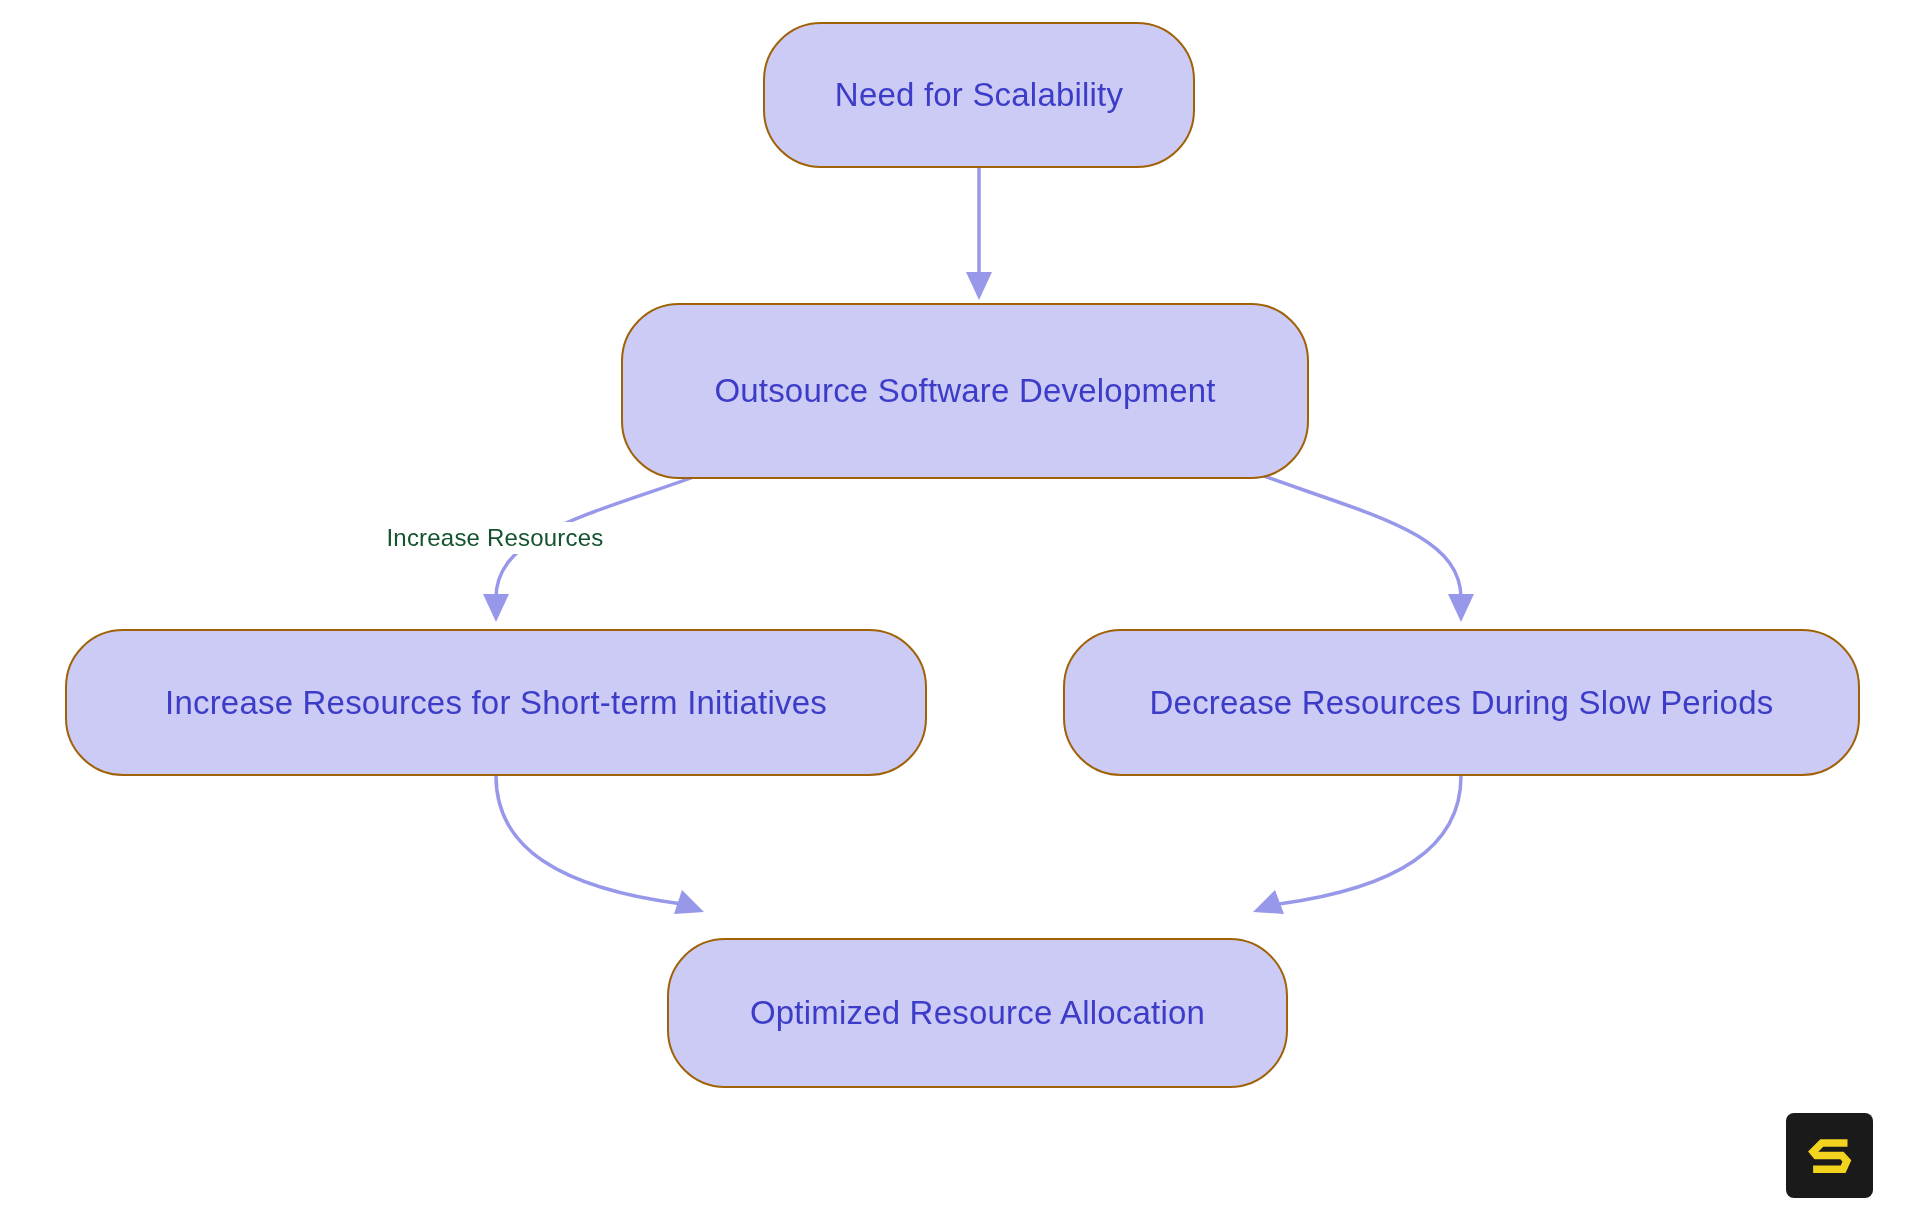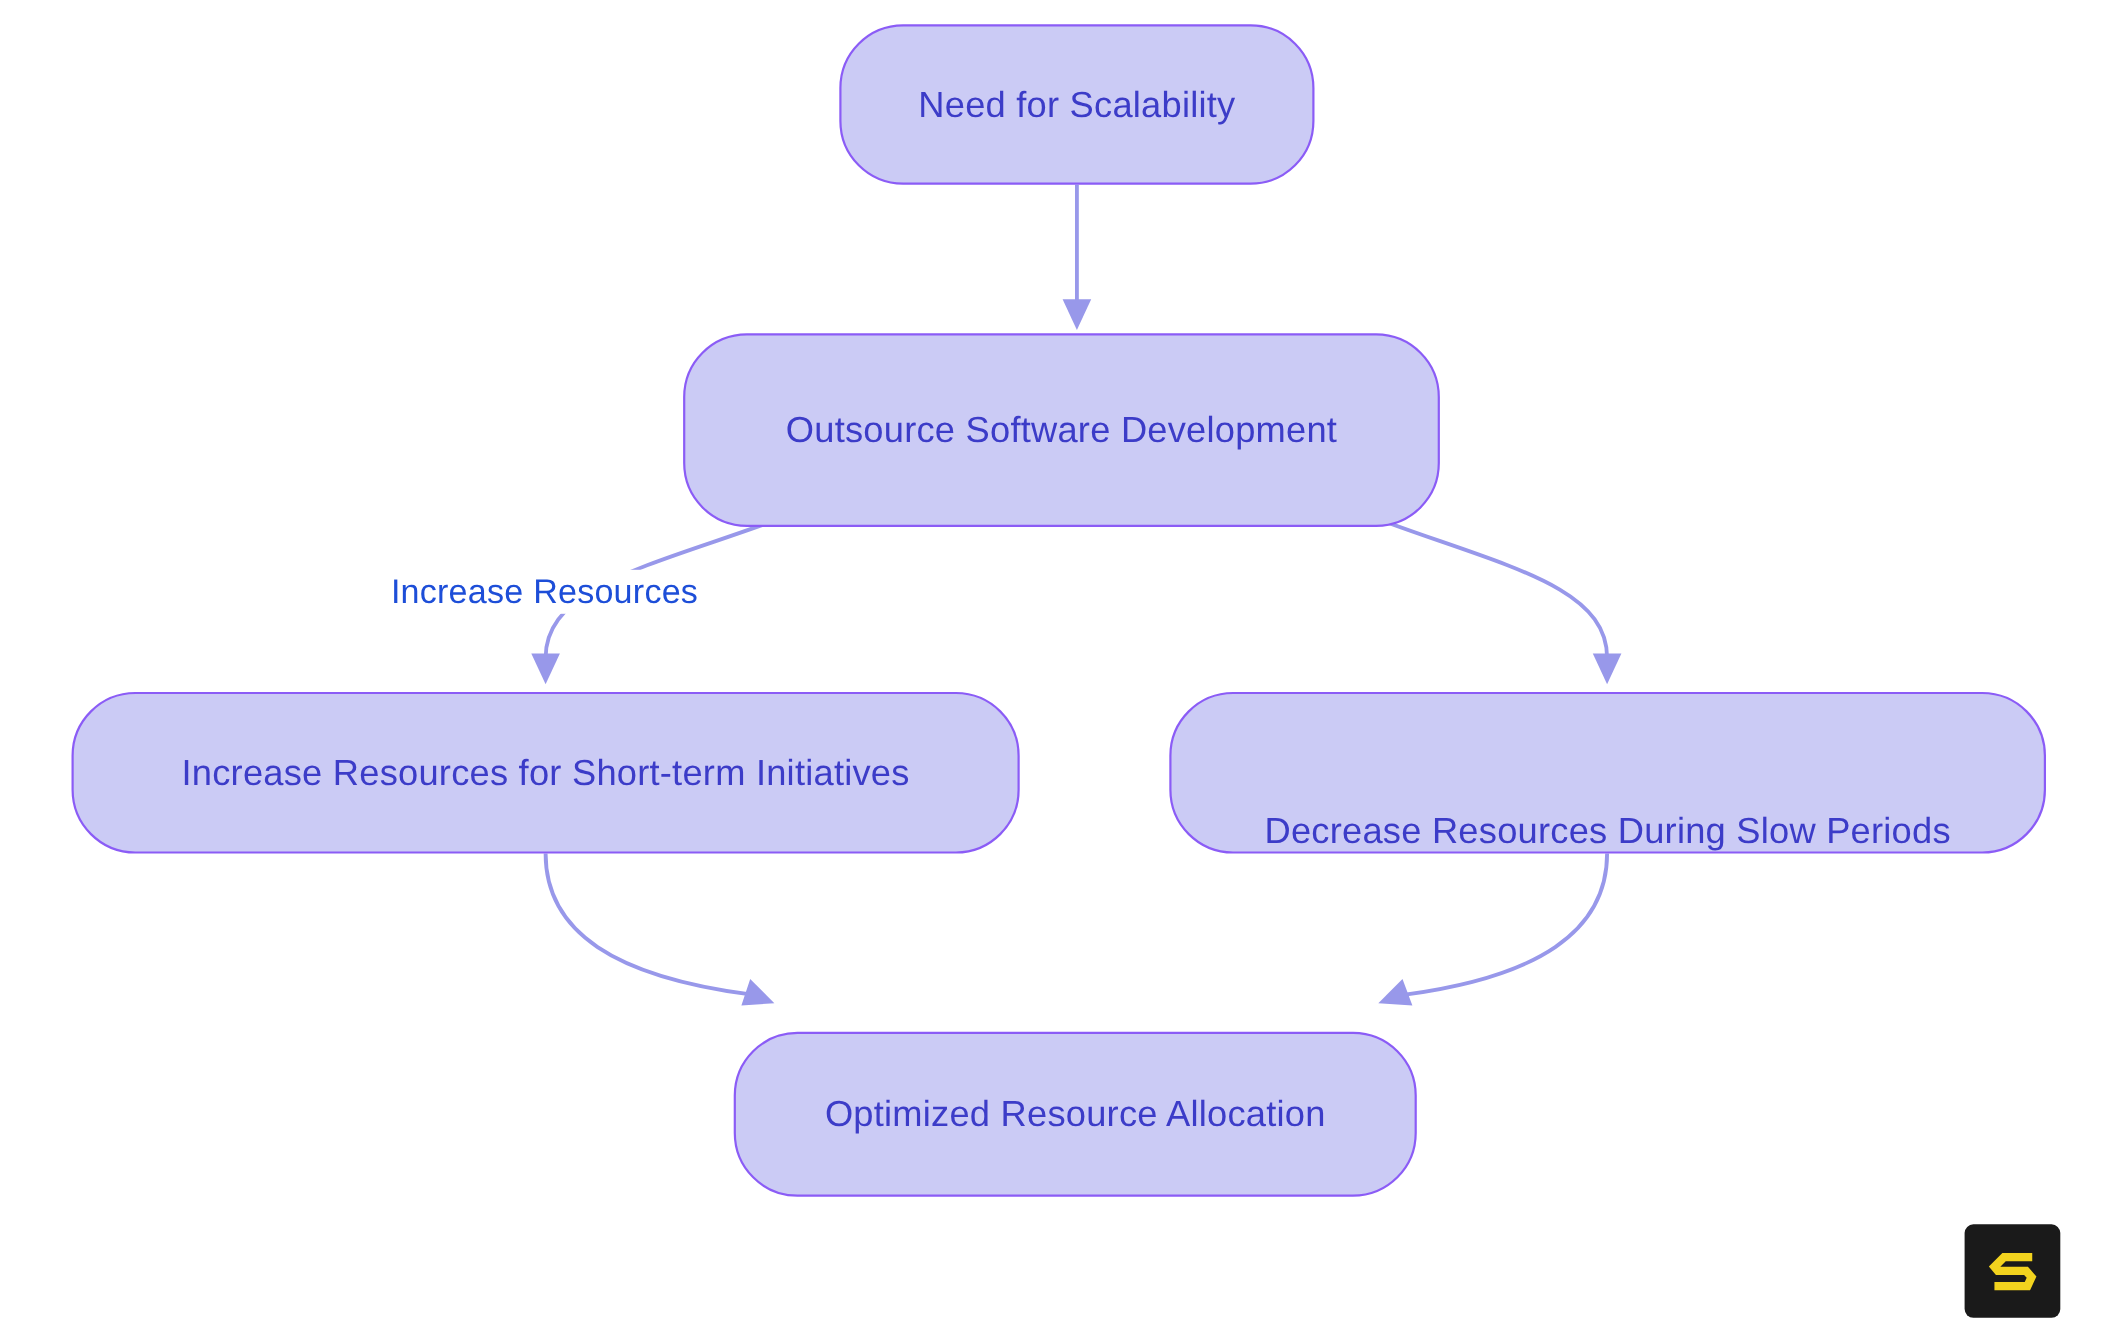"Need for Scalability" .node { border: 2px solid #8b5cf6 -> 2px solid #a16207 }
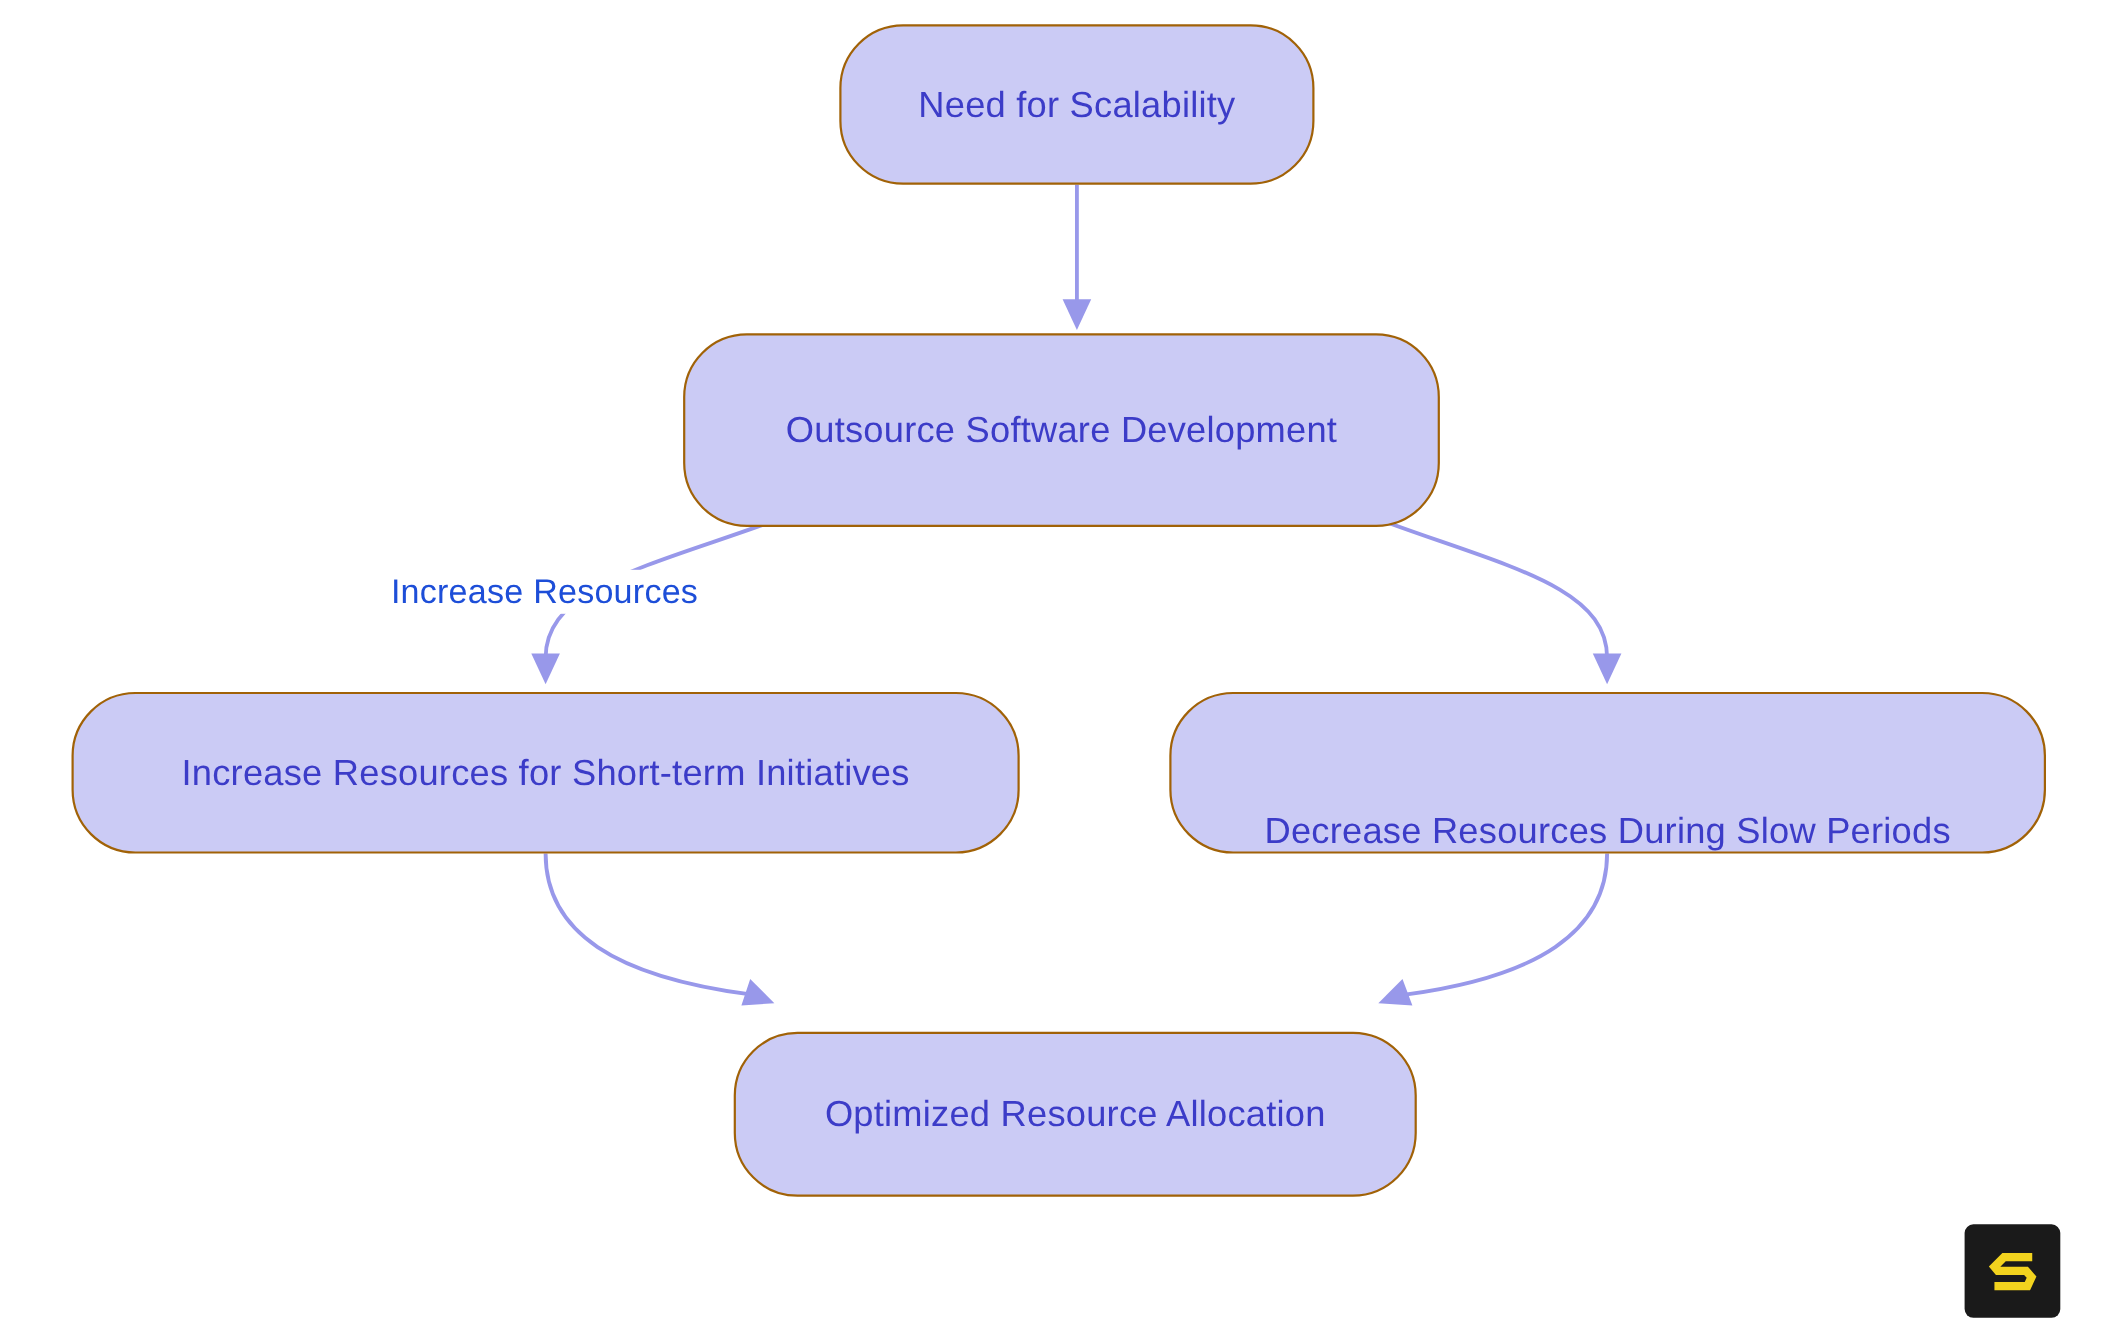"Increase Resources" .edge-label { color: #1d4ed8 -> #14532d; font-size: 31px -> 24px }
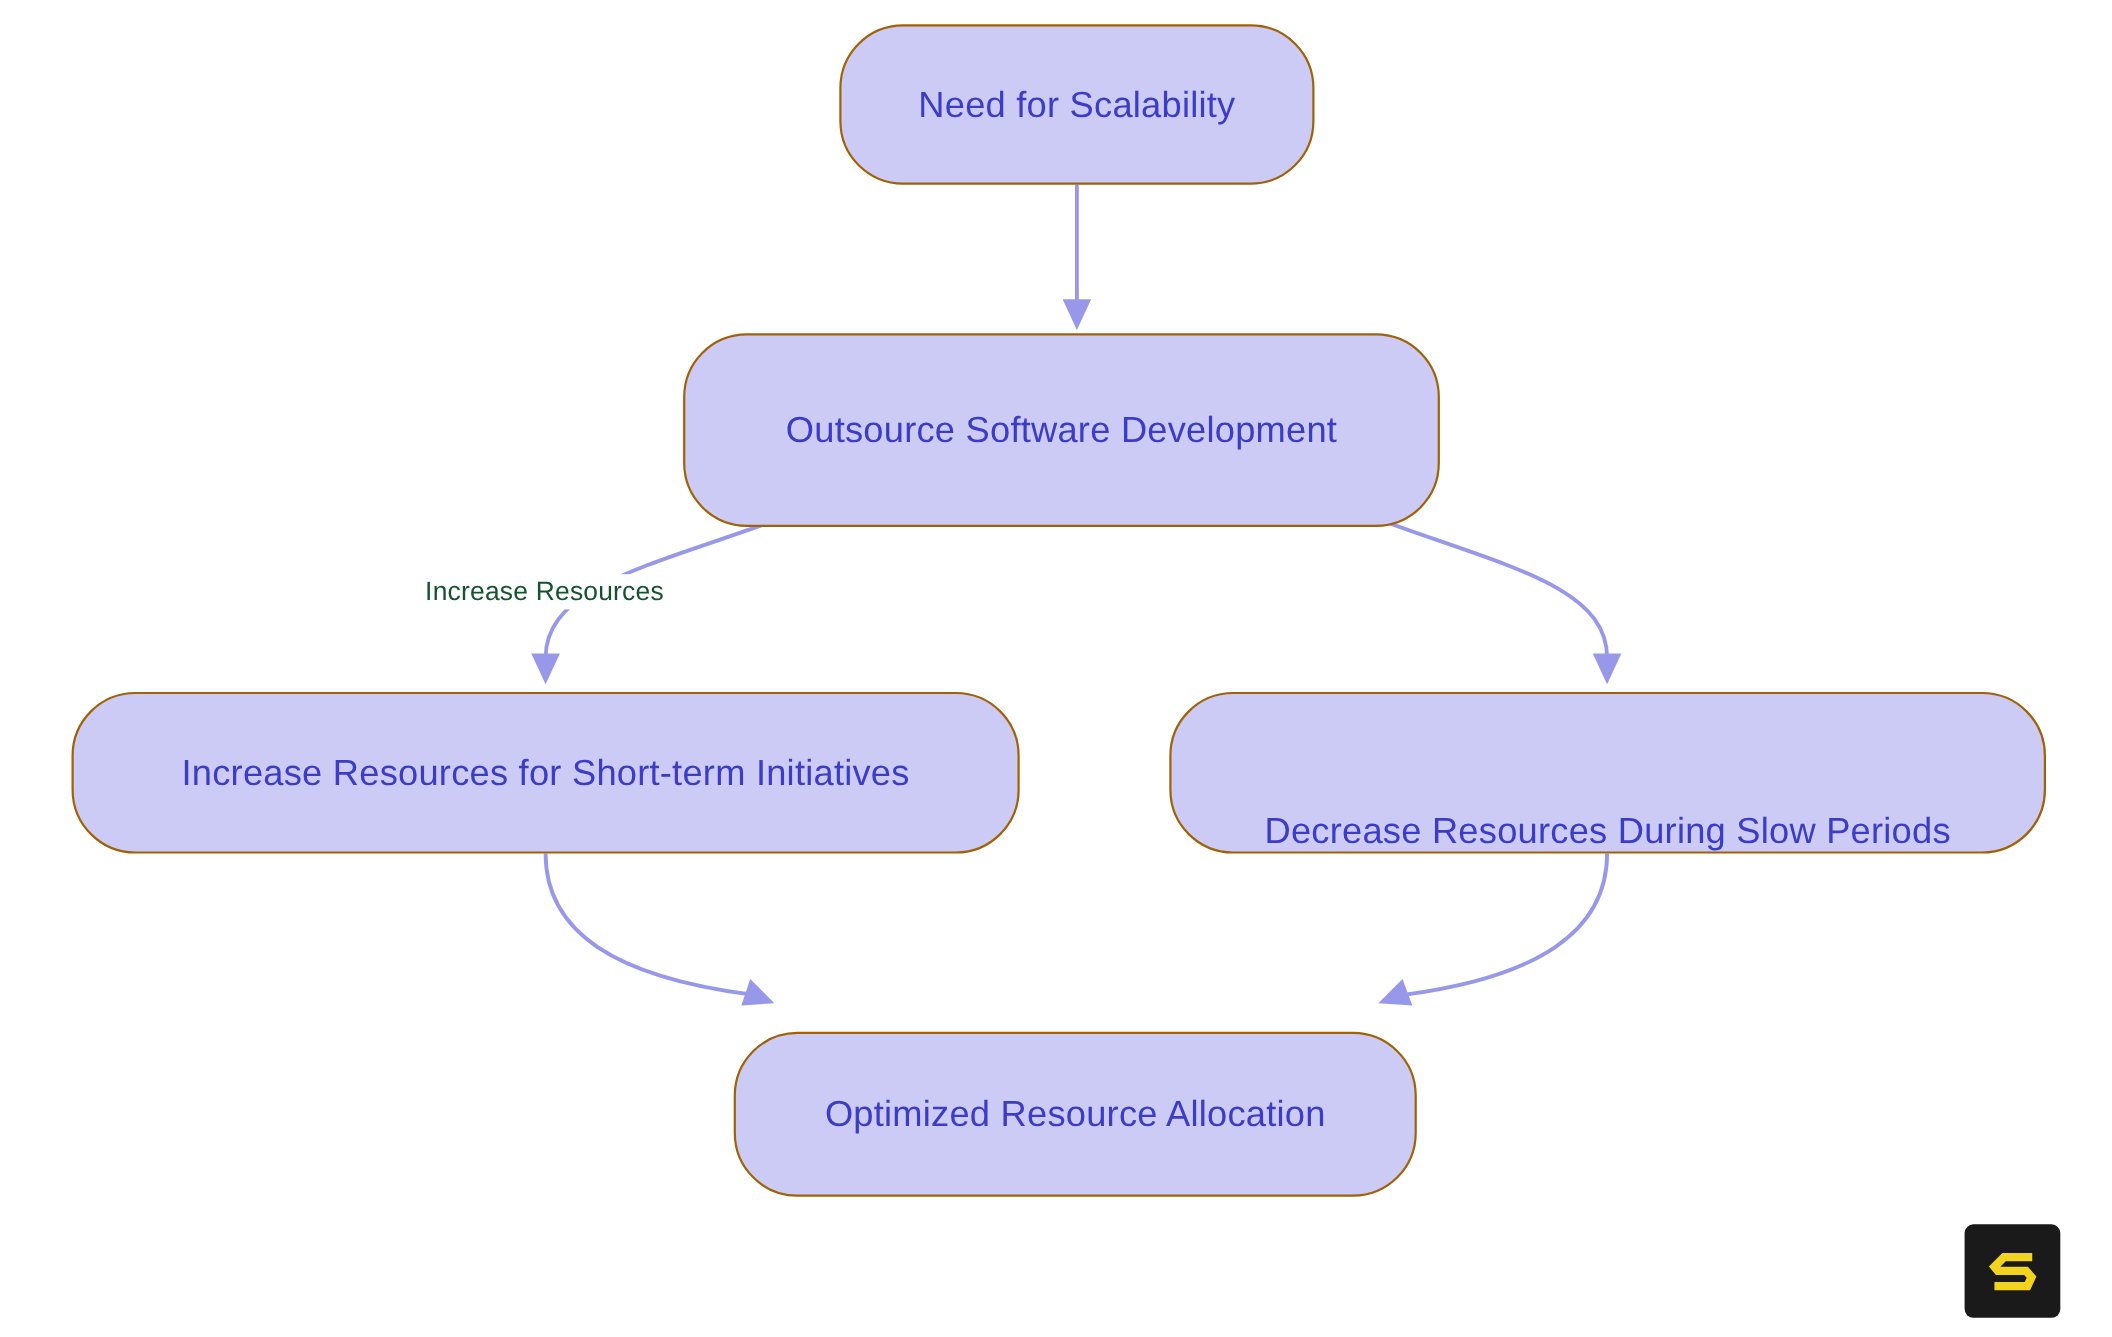"Decrease Resources During Slow Periods" #node-decrease { align-items: flex-end -> none }
